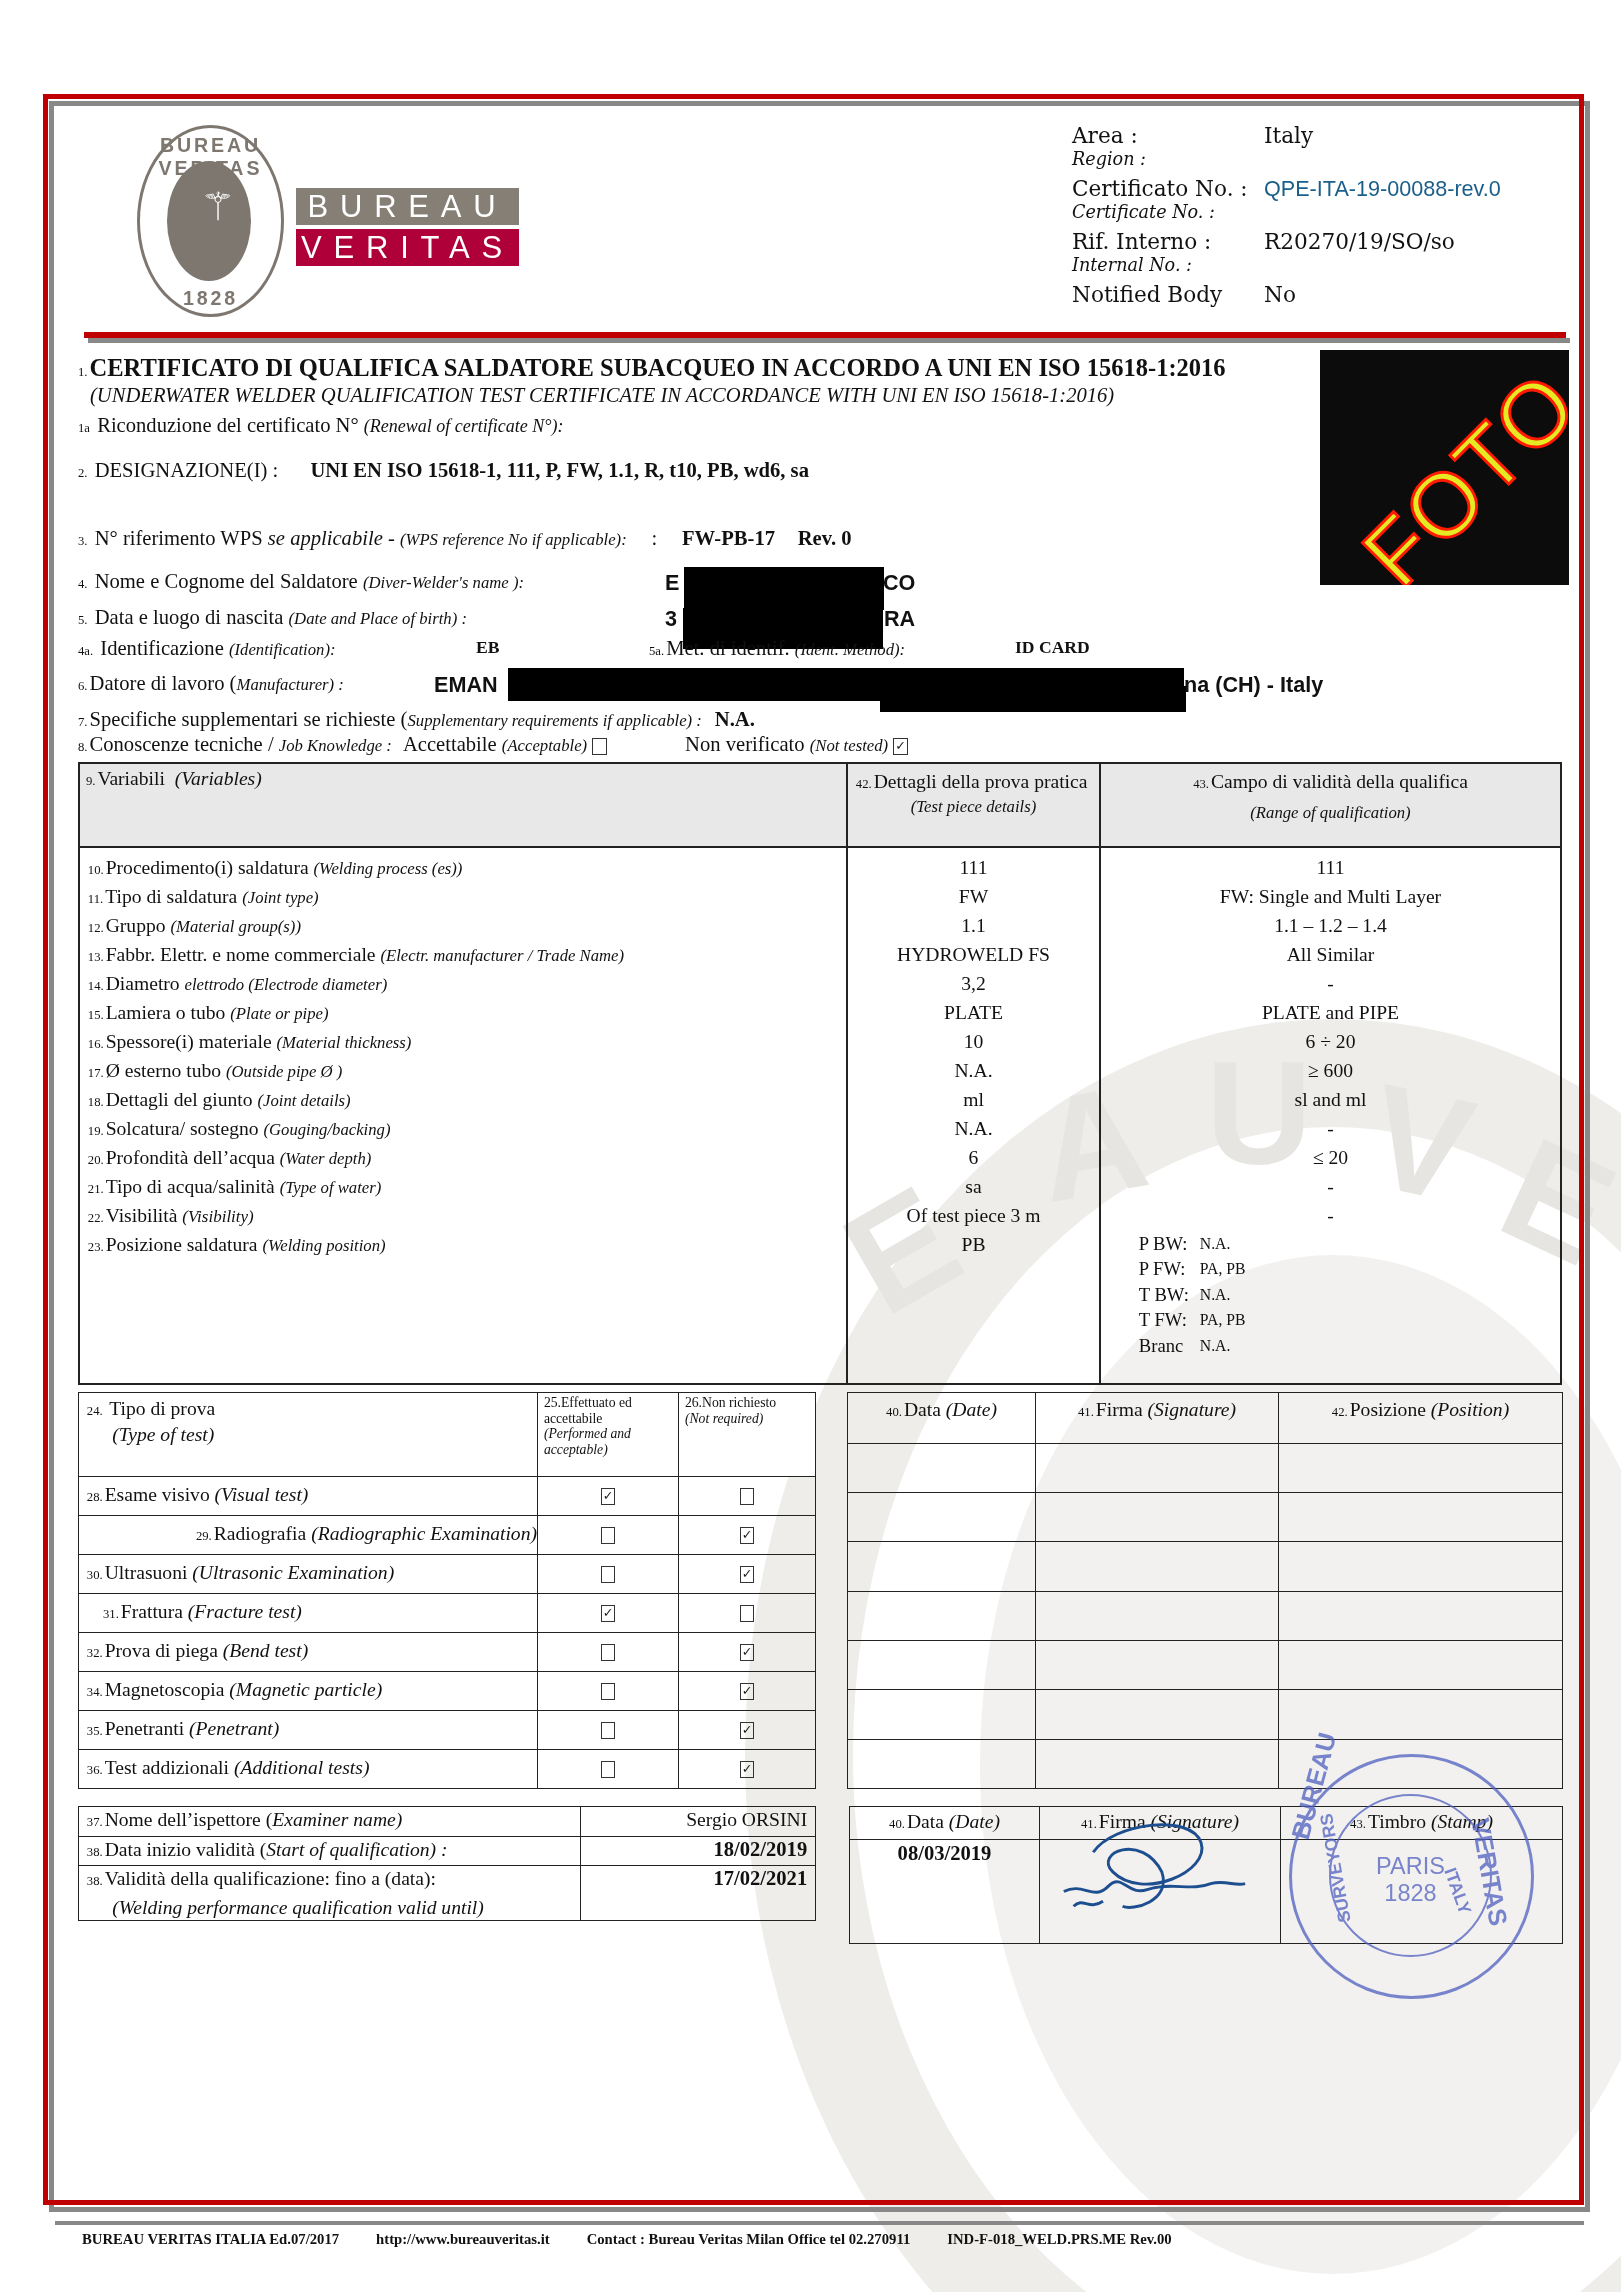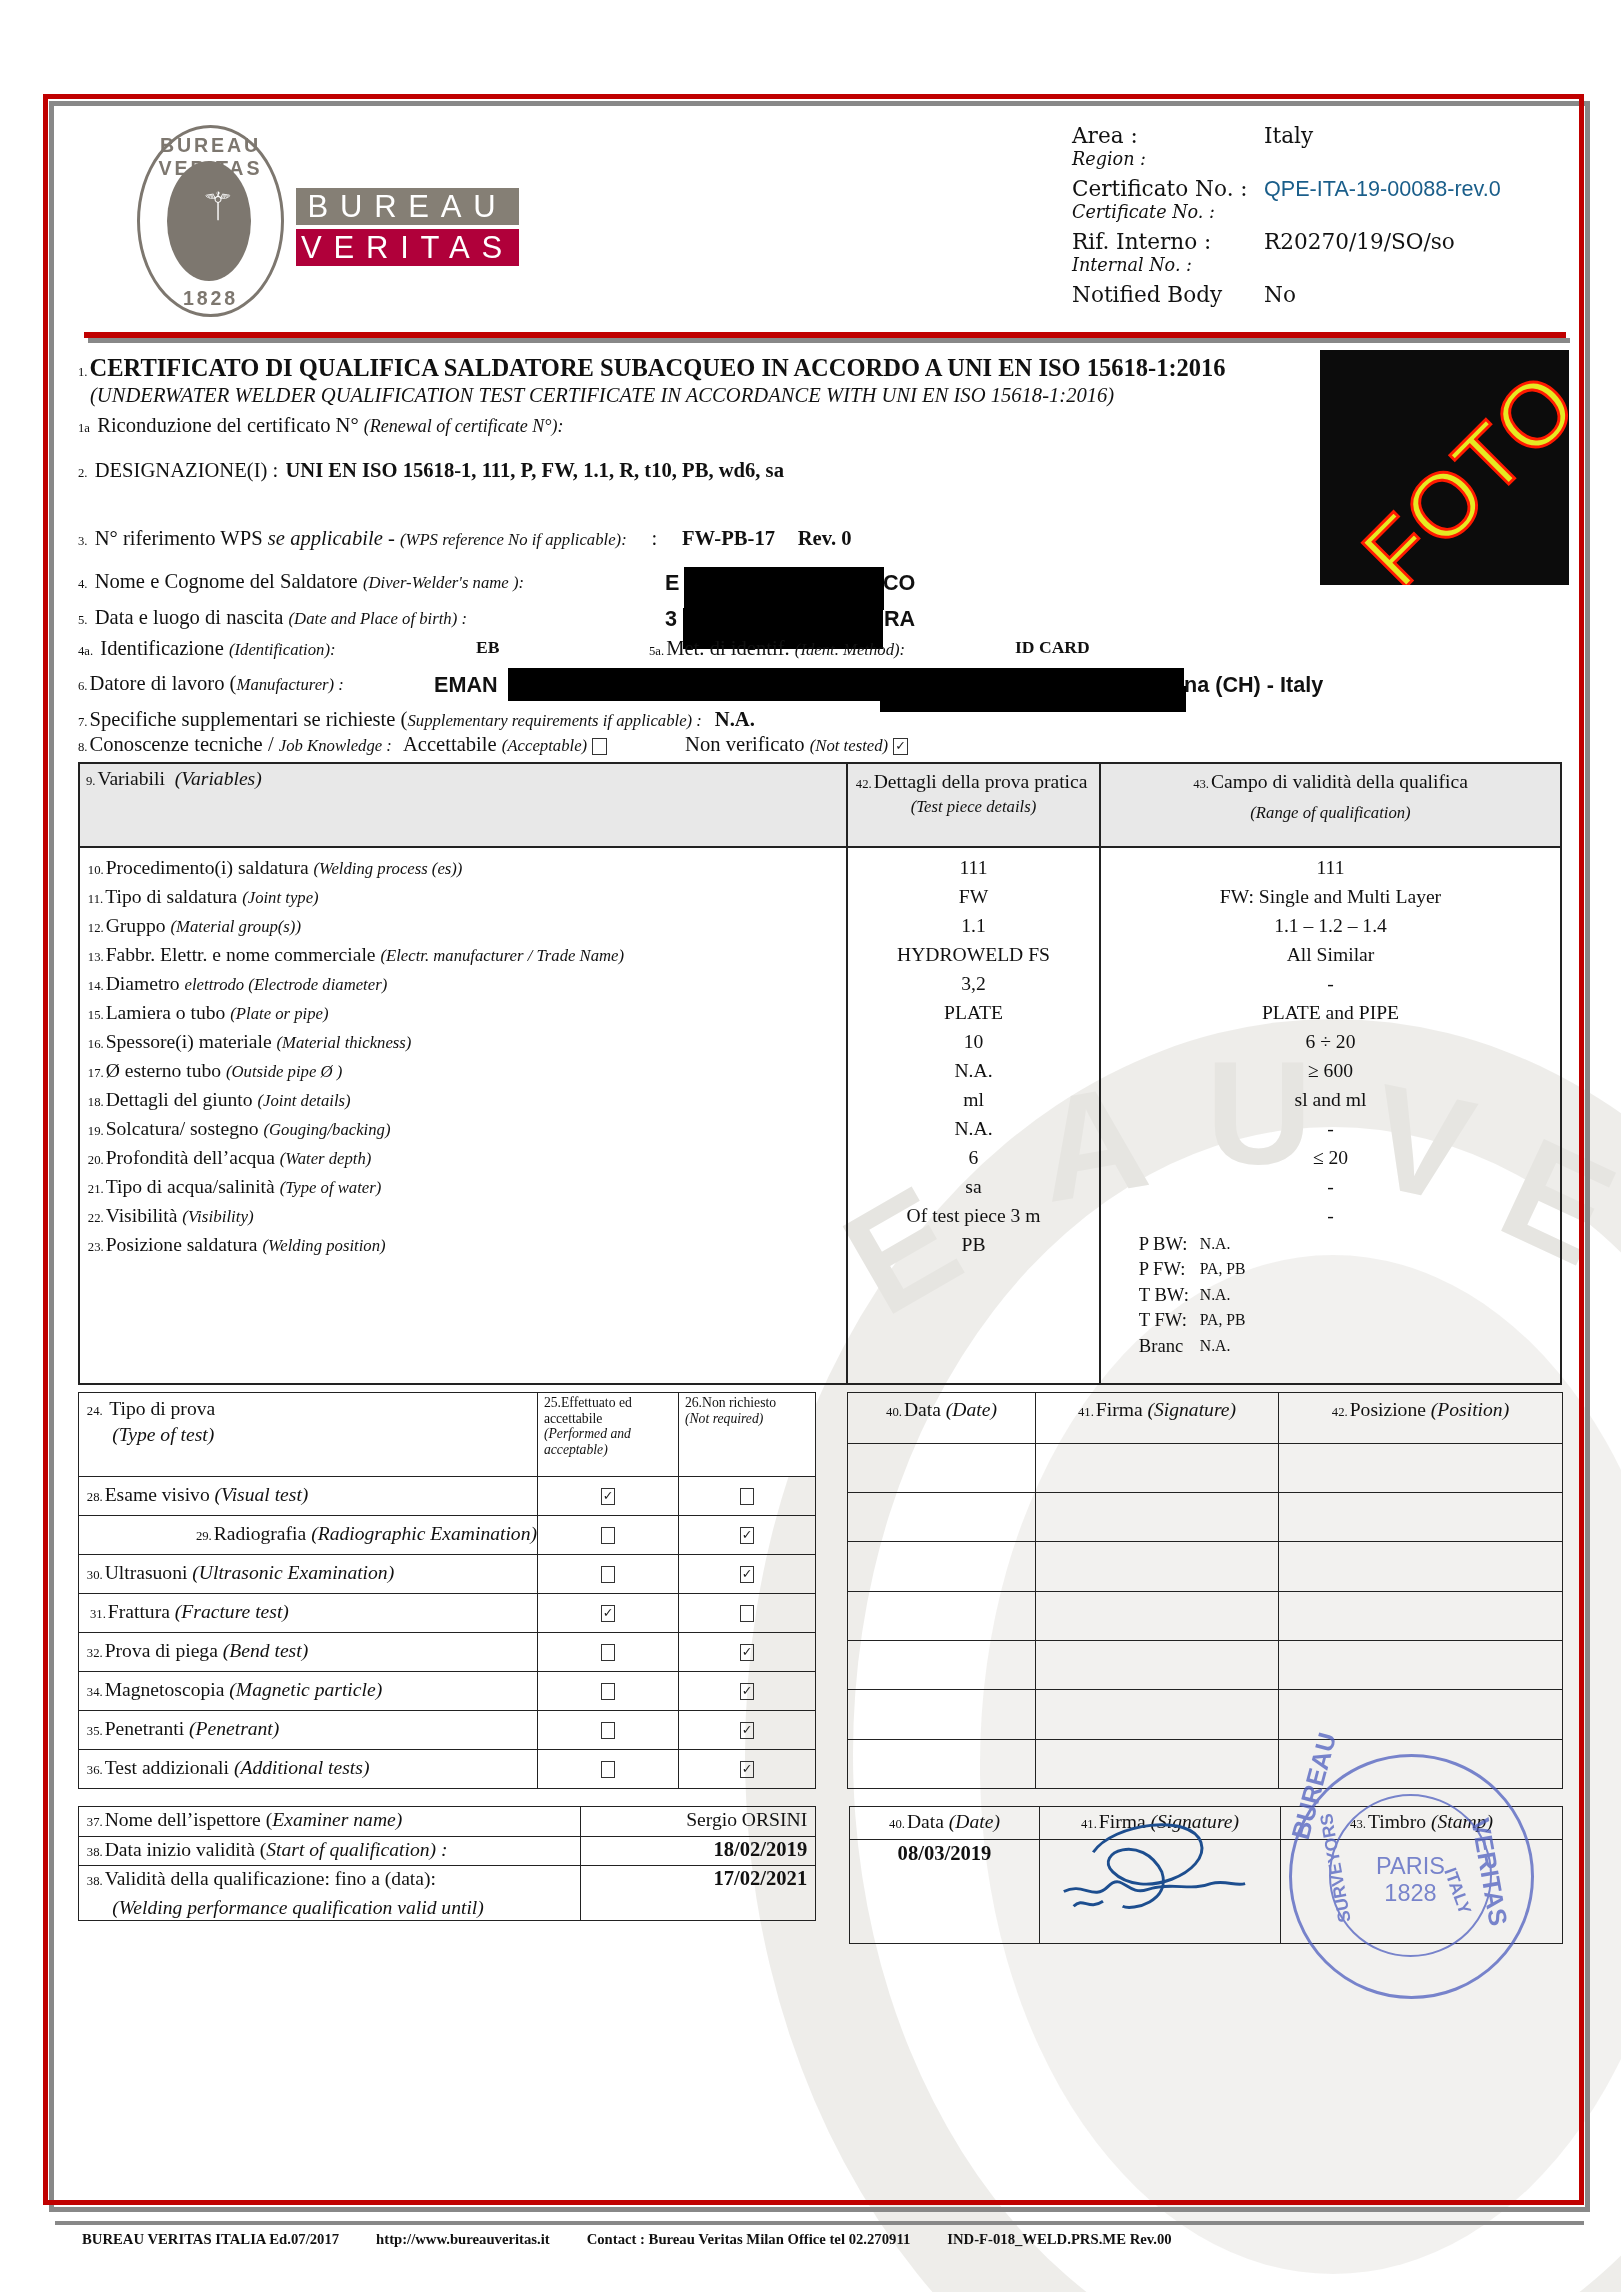"UNI EN ISO 15618-1, 111," span.bold { margin-left: 2px -> 27px }
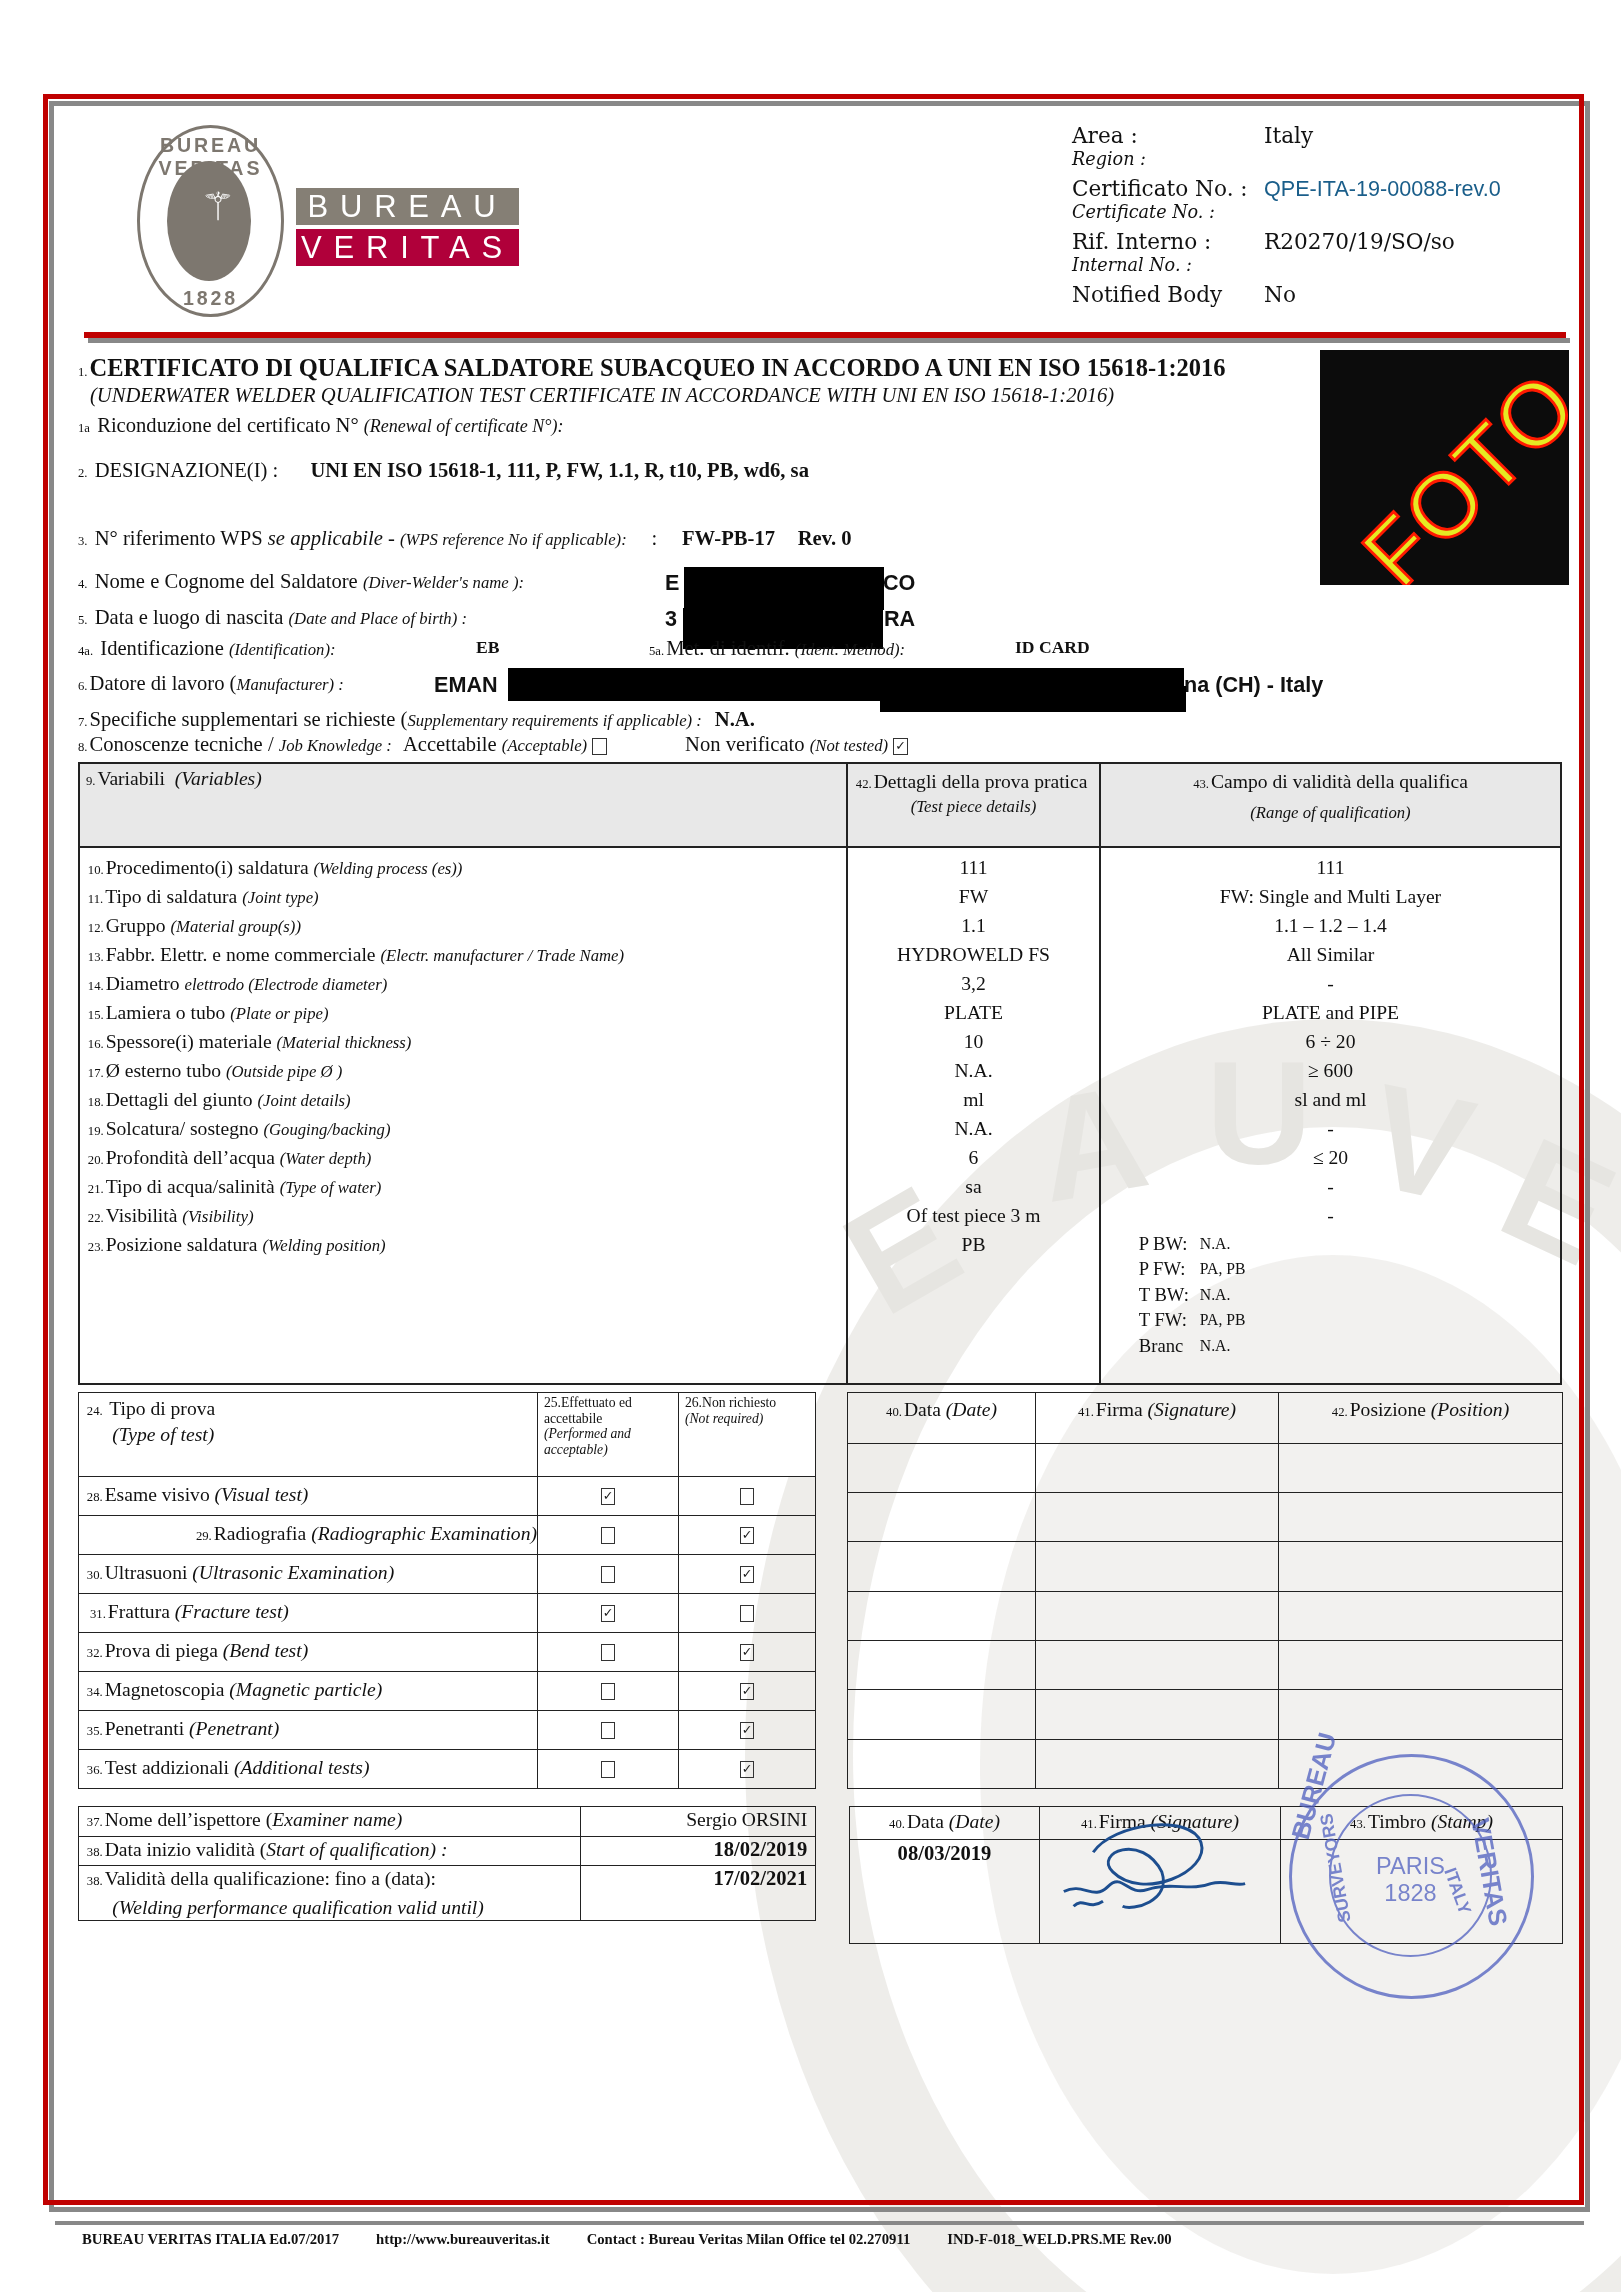"31. Frattura (Fracture test)" td { padding-left: 11px -> 24px }
